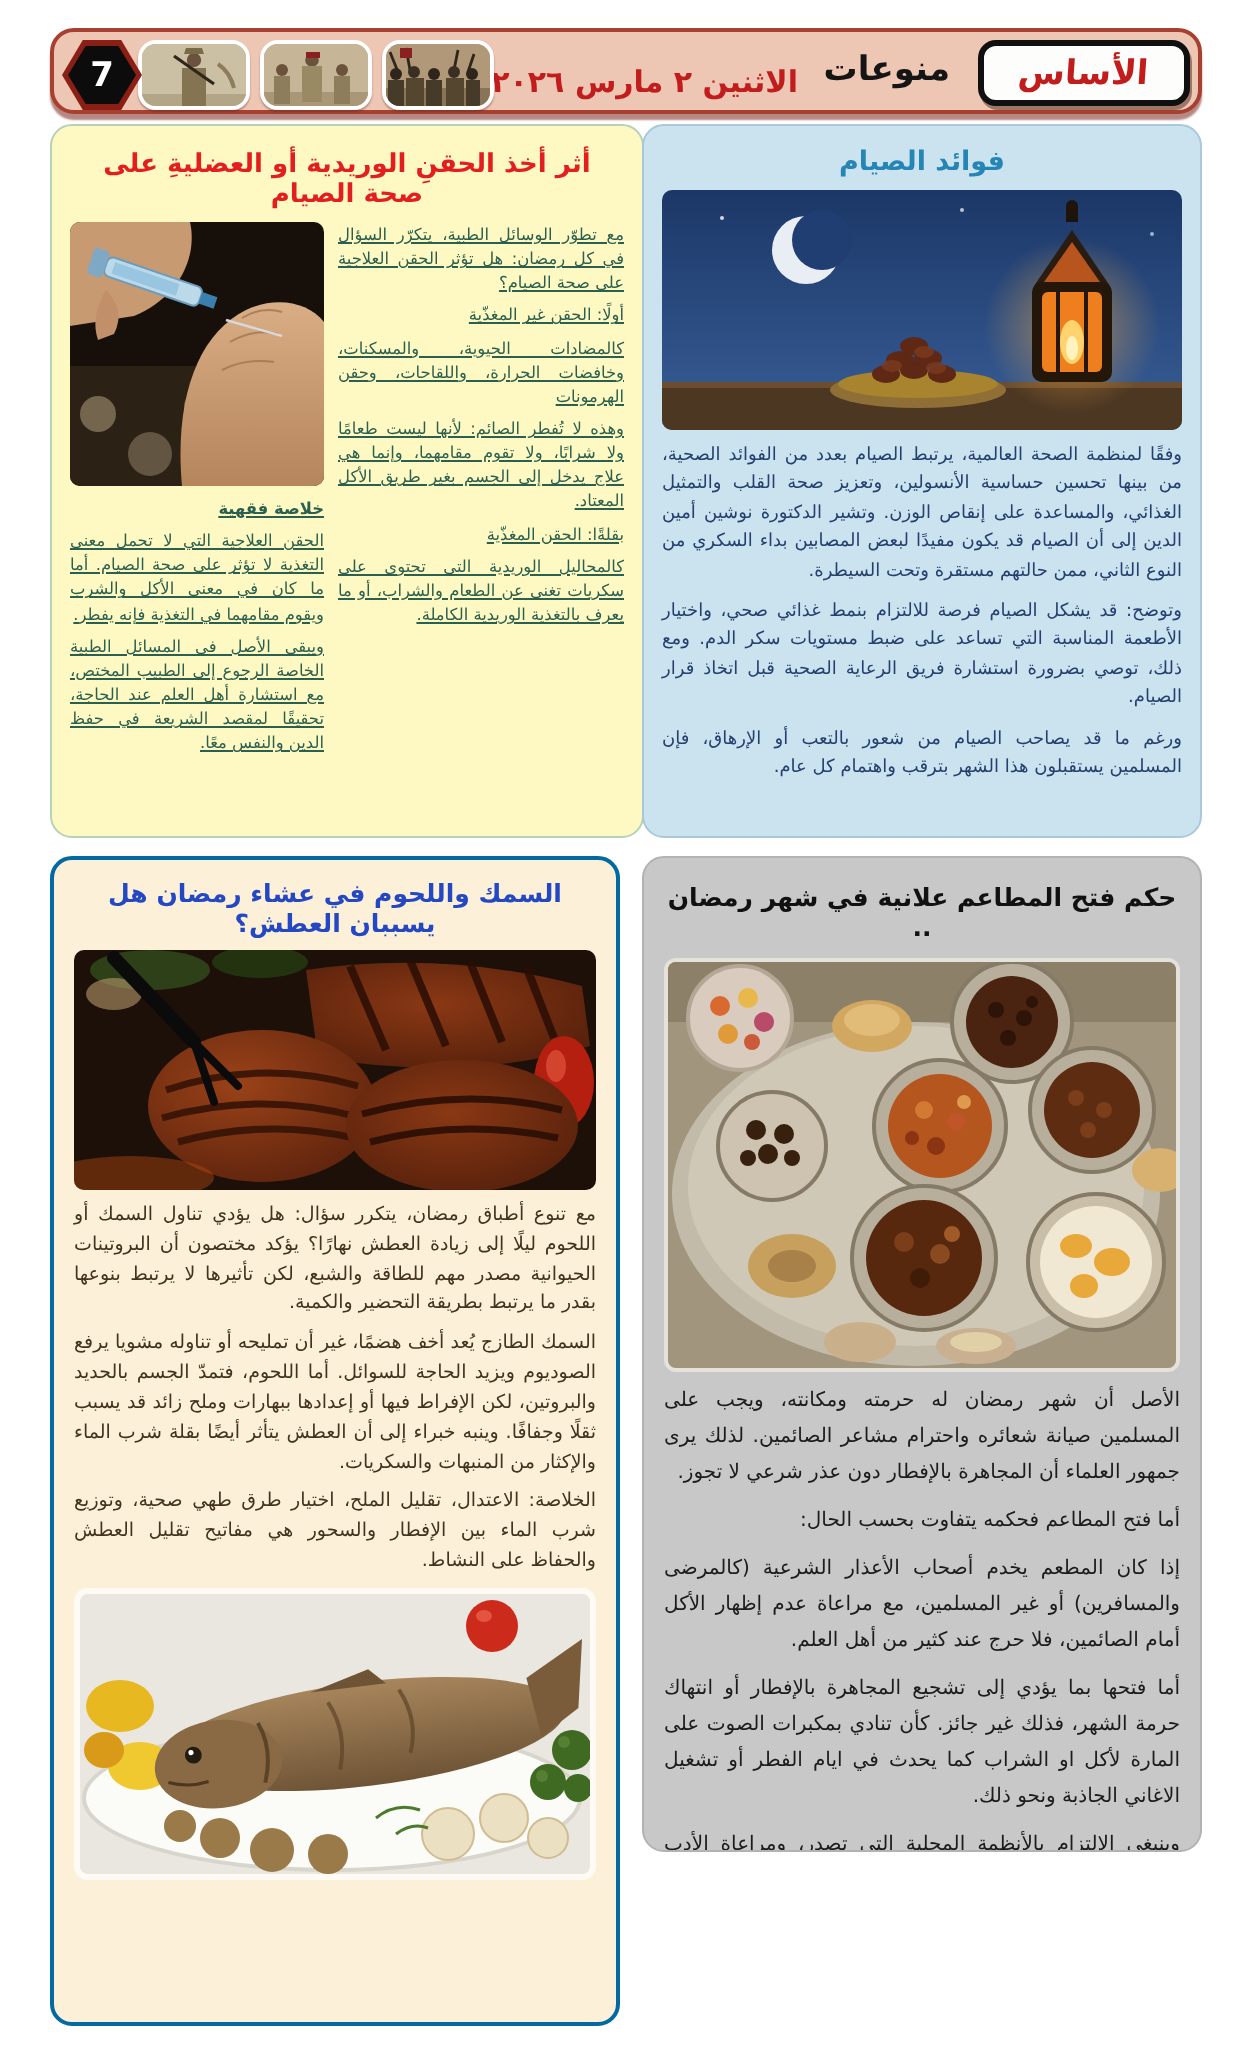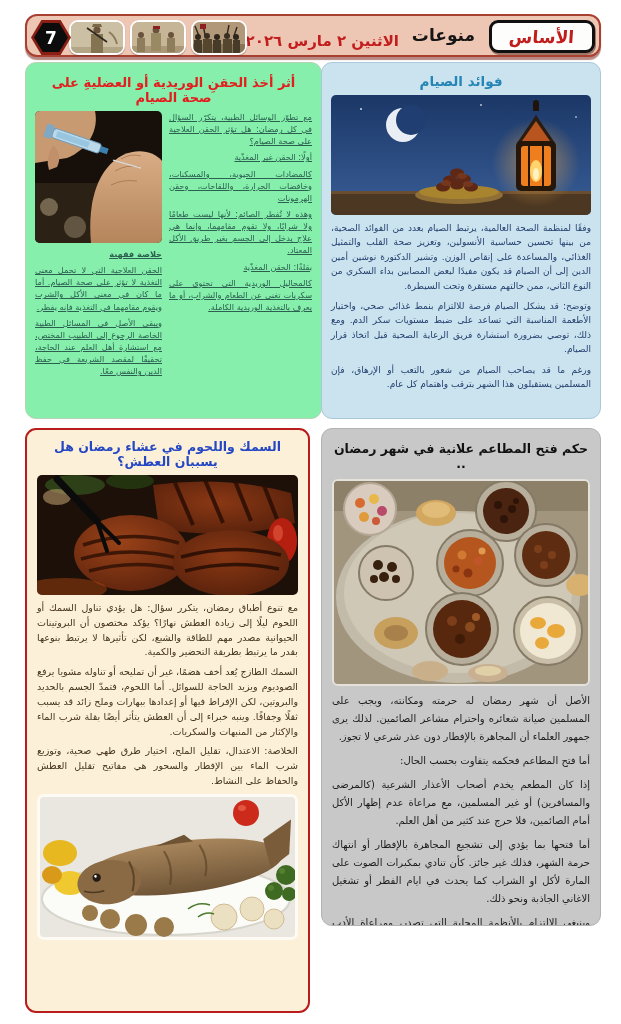"أثر أخذ الحقنِ الوريدية أو" .box-injections { background: #86efac -> #fef9c3 }
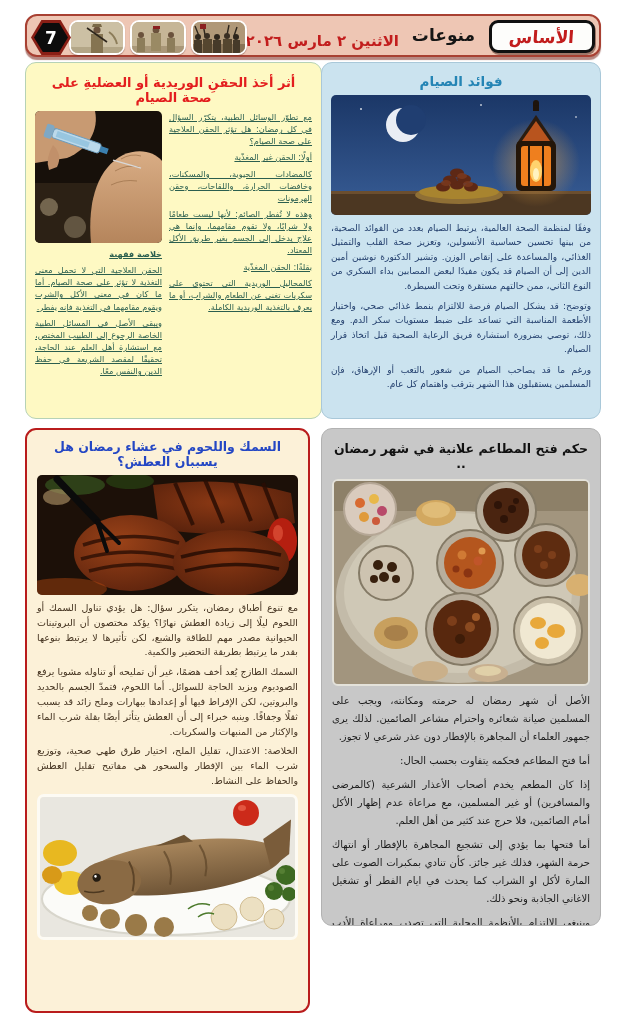"السمك واللحوم في عشاء رمضان" .box-fishmeat { border: 2px solid #b91c1c -> 2px solid #0369a1 }
